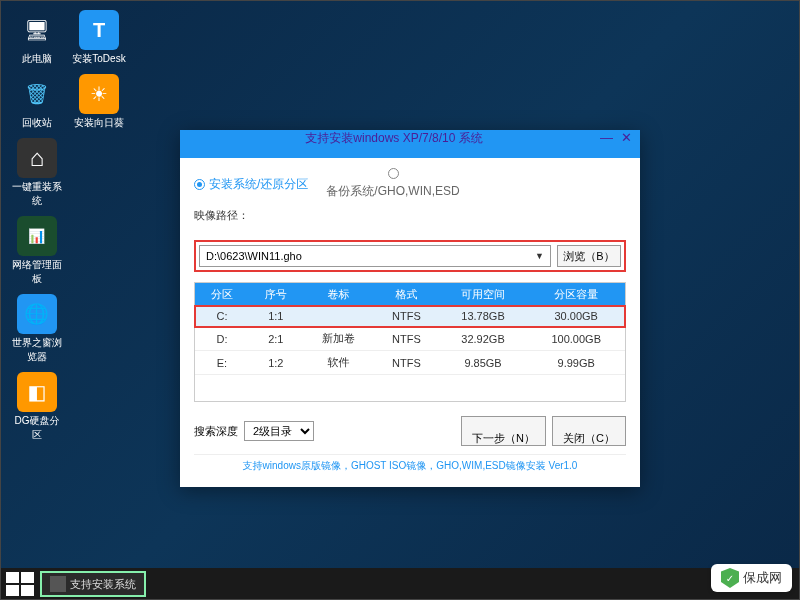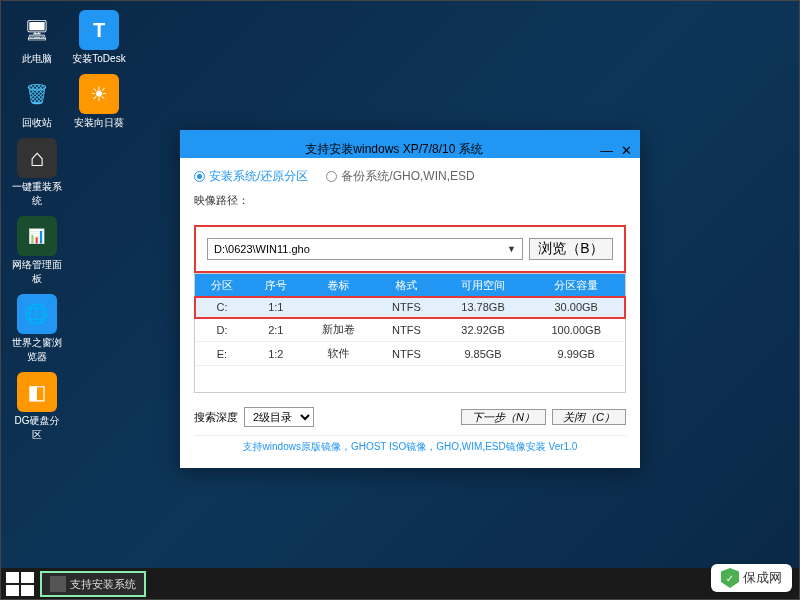"支持安装windows XP/7/8/10 系统" .titlebar { align-items: flex-end -> flex-start; color: #000000 -> #4c1d95 }
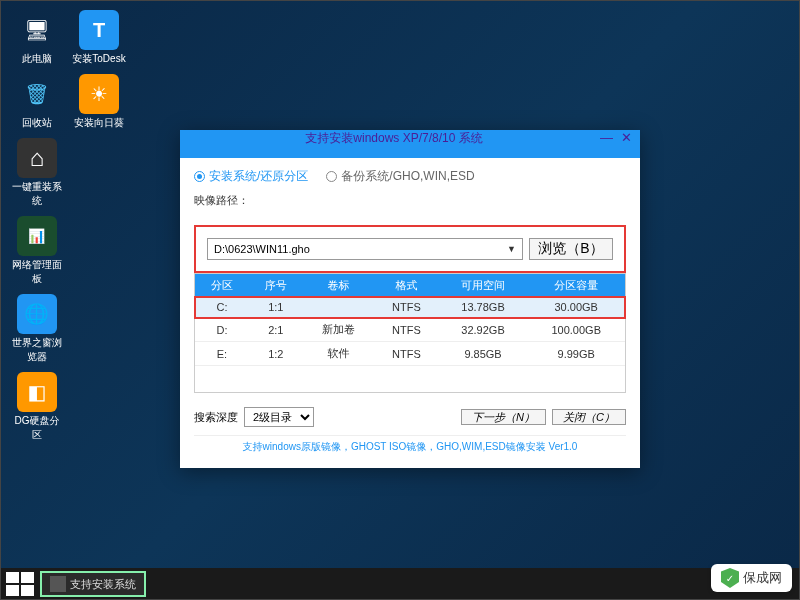"备份系统/GHO,WIN,ESD" .radio.unsel { flex-direction: none -> column }
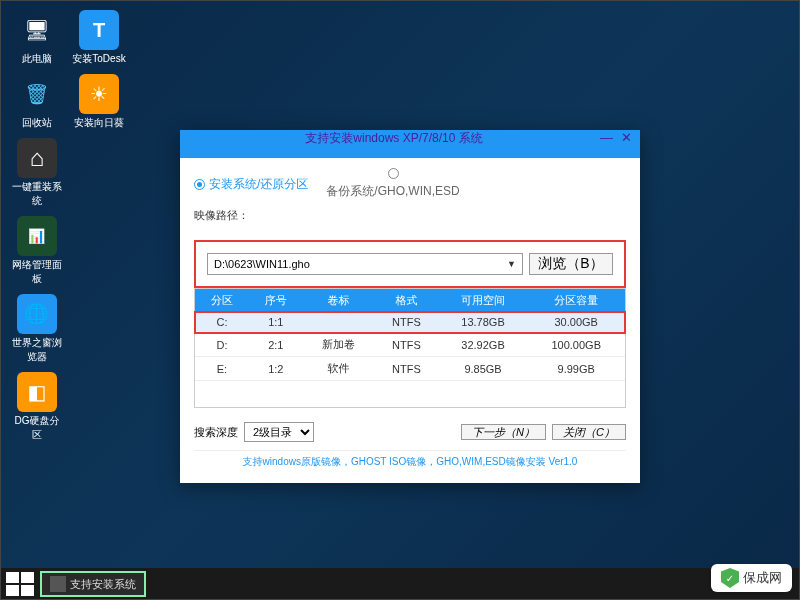"D:\0623\WIN11.gho" .pathrow { margin-bottom: none -> 10px; padding: 11px -> 3px }
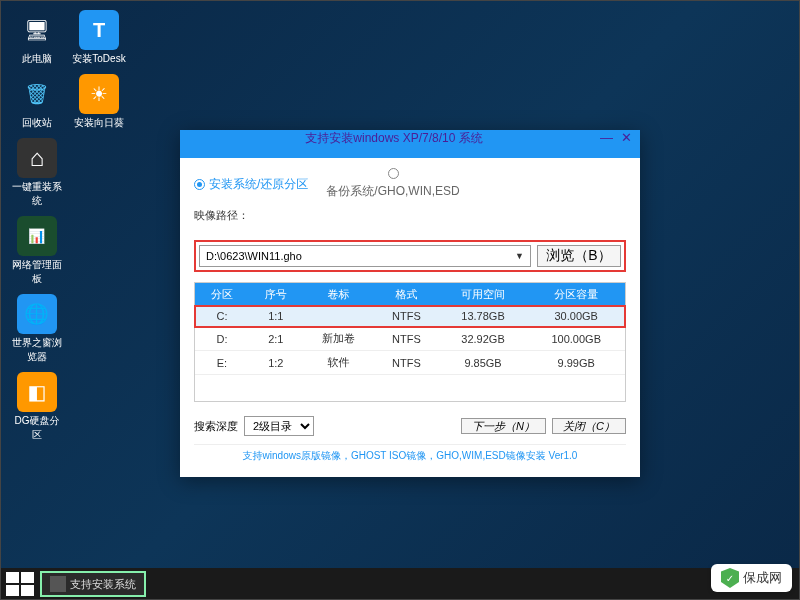"浏览（B）" .browse { font-size: 14px -> 11px; width: 84px -> 64px }
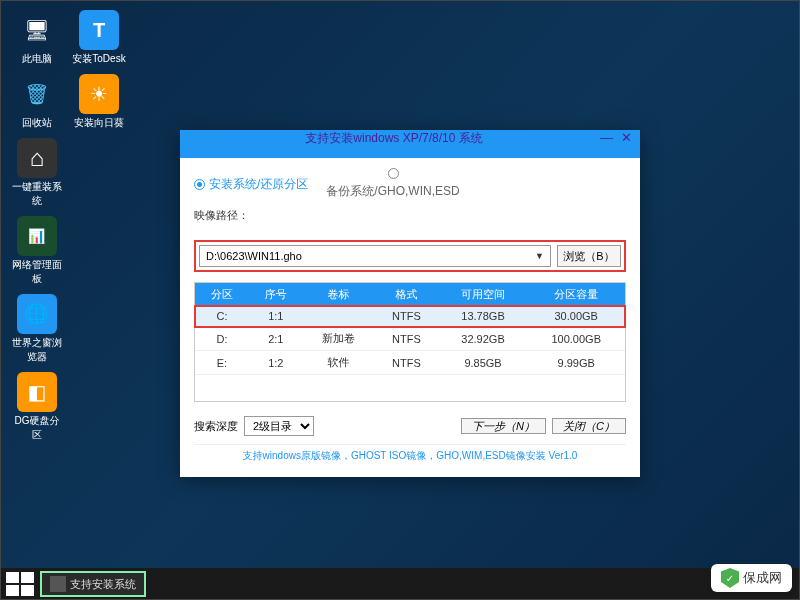"下一步（N）" .fbtn { font-style: italic -> none; padding: 0 10px -> 14px 10px }
